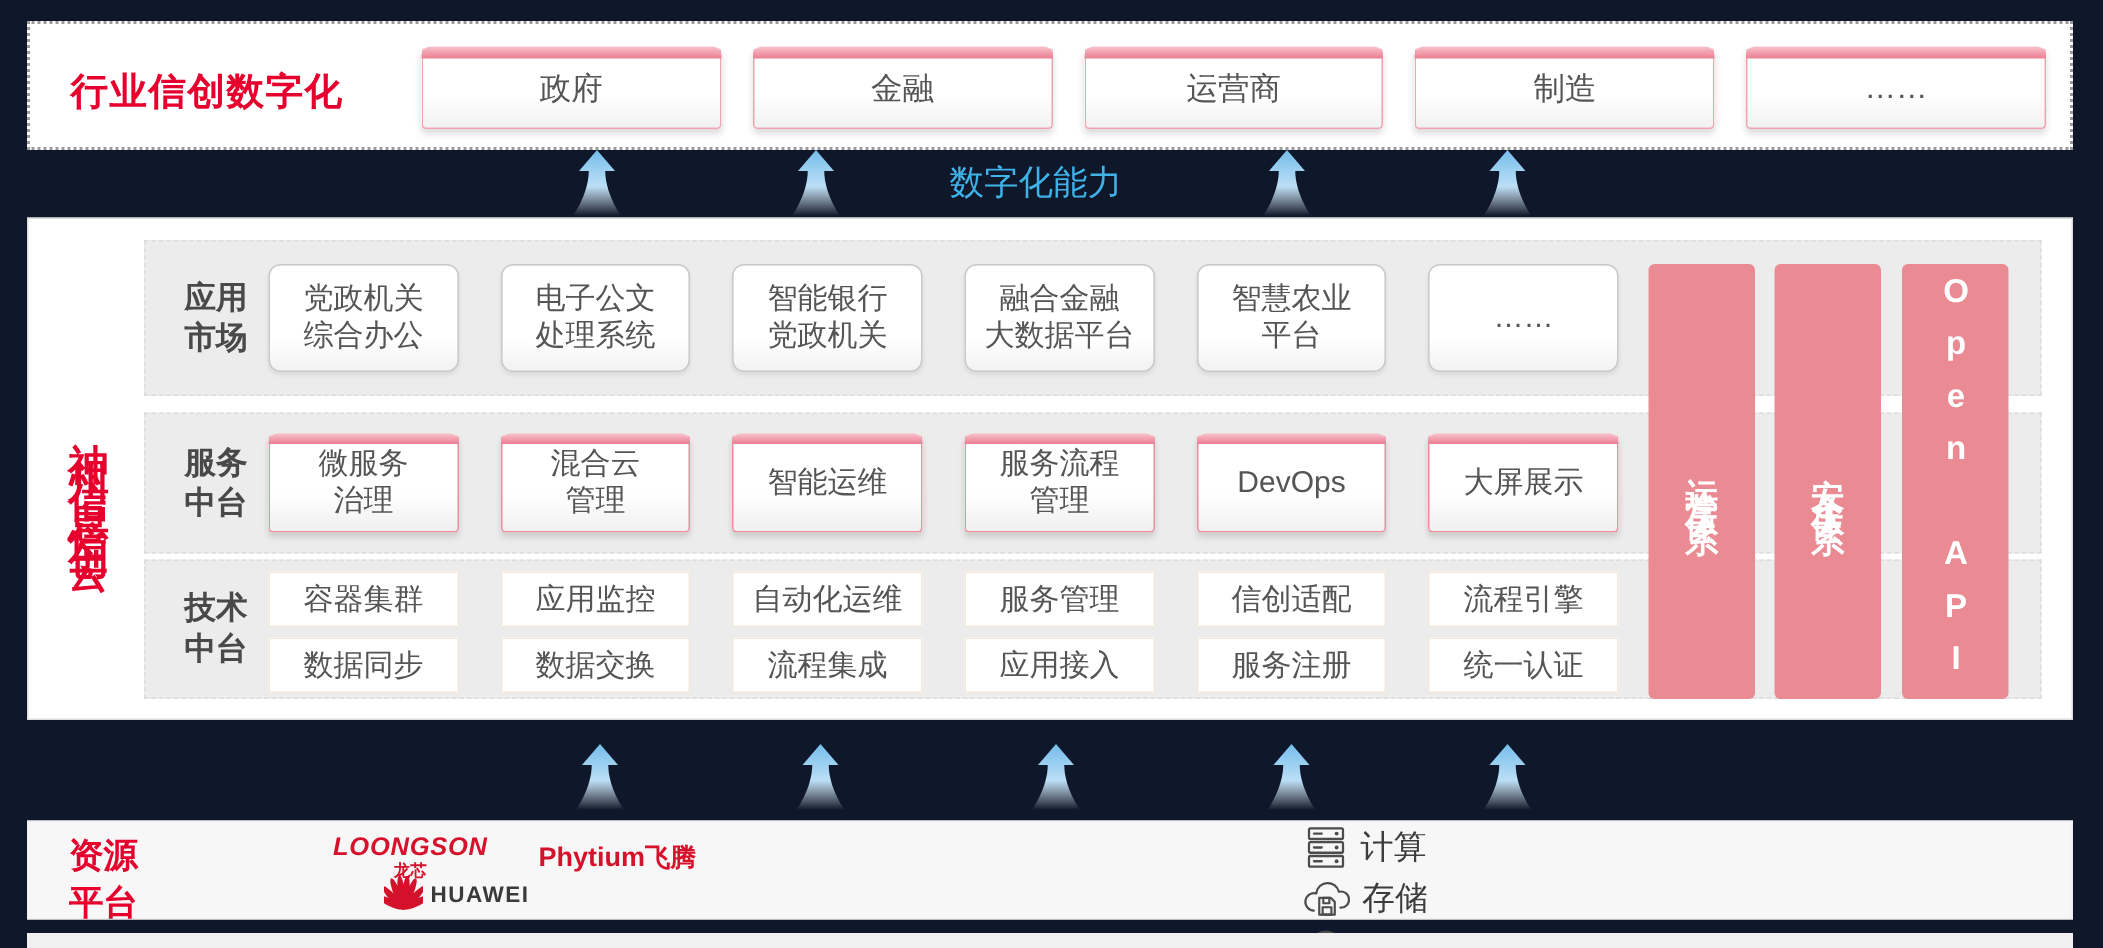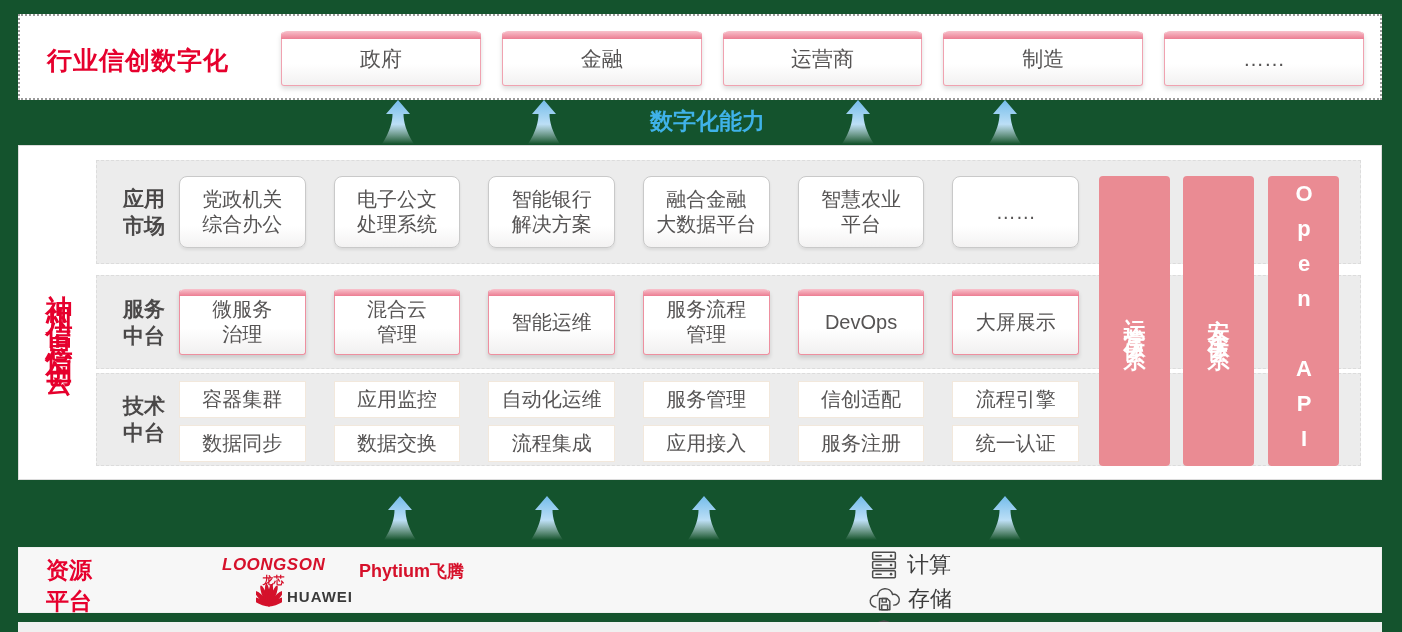"行业信创数字化" .canvas { background: #14532d -> #0f172a }
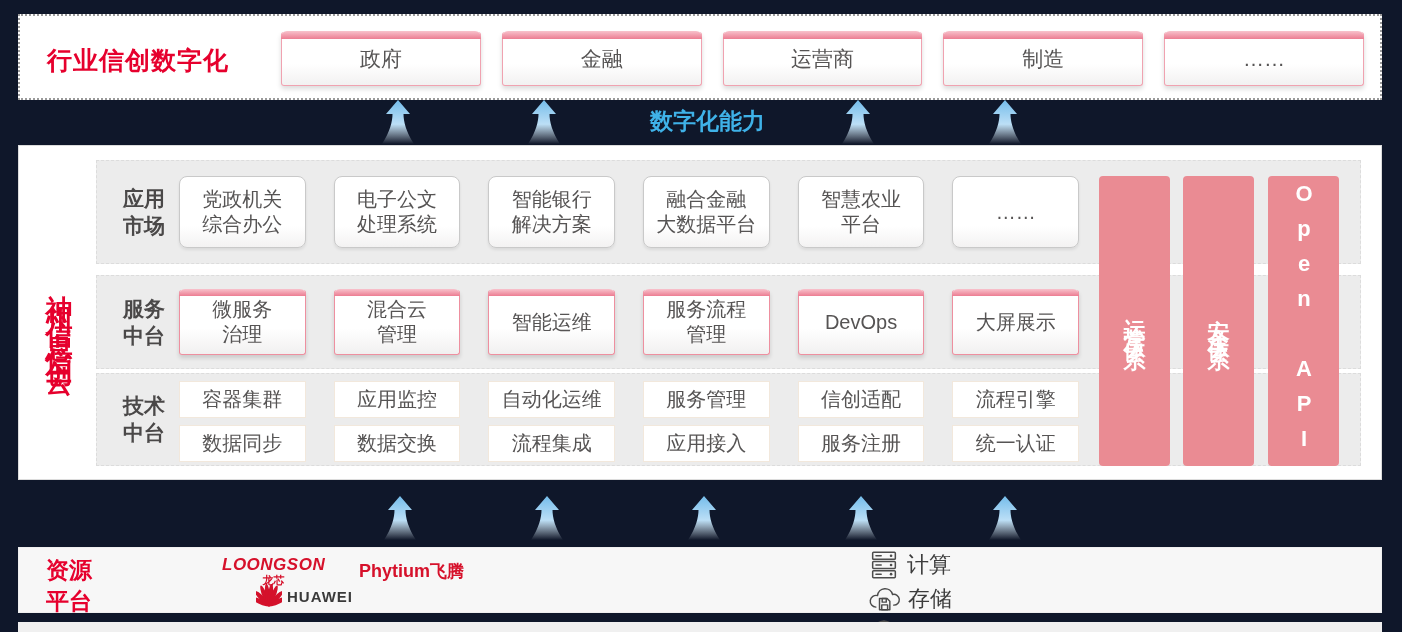"数字化能力" .cap-label { font-weight: bold -> normal; left: 650px -> 598px; text-align: left -> right }
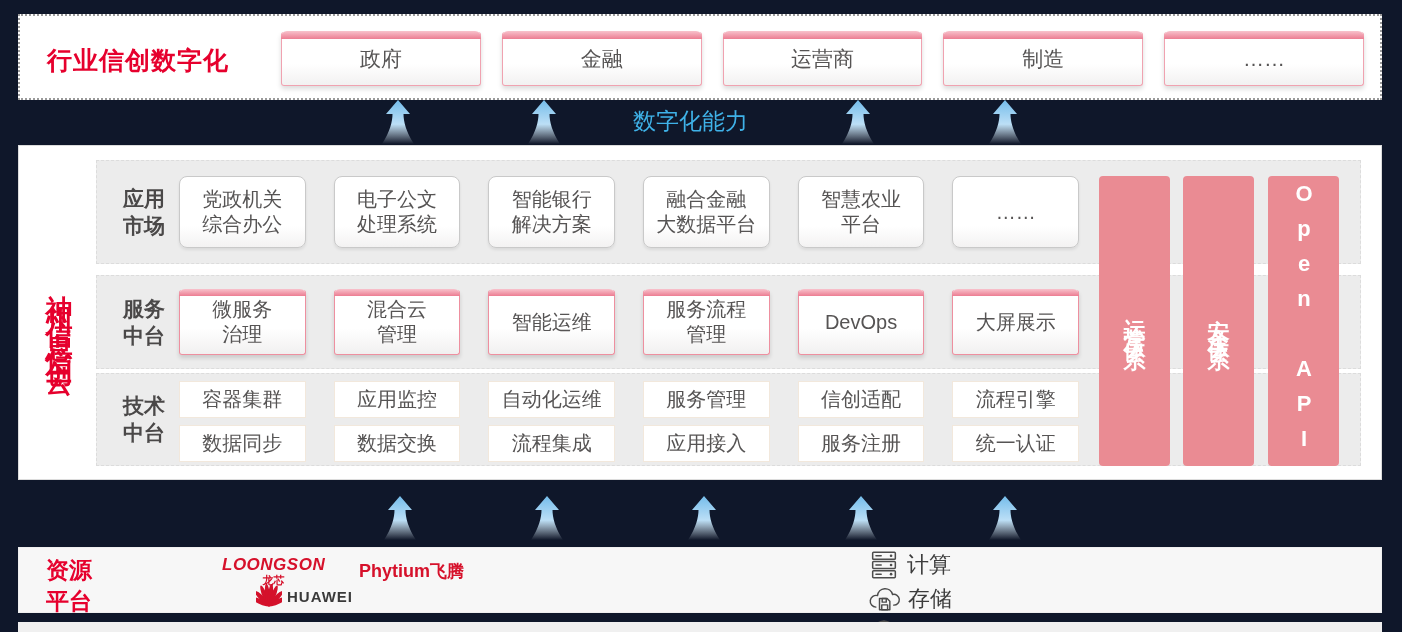"智能银行" div.app-box { text: 解决方案 -> 党政机关 }
